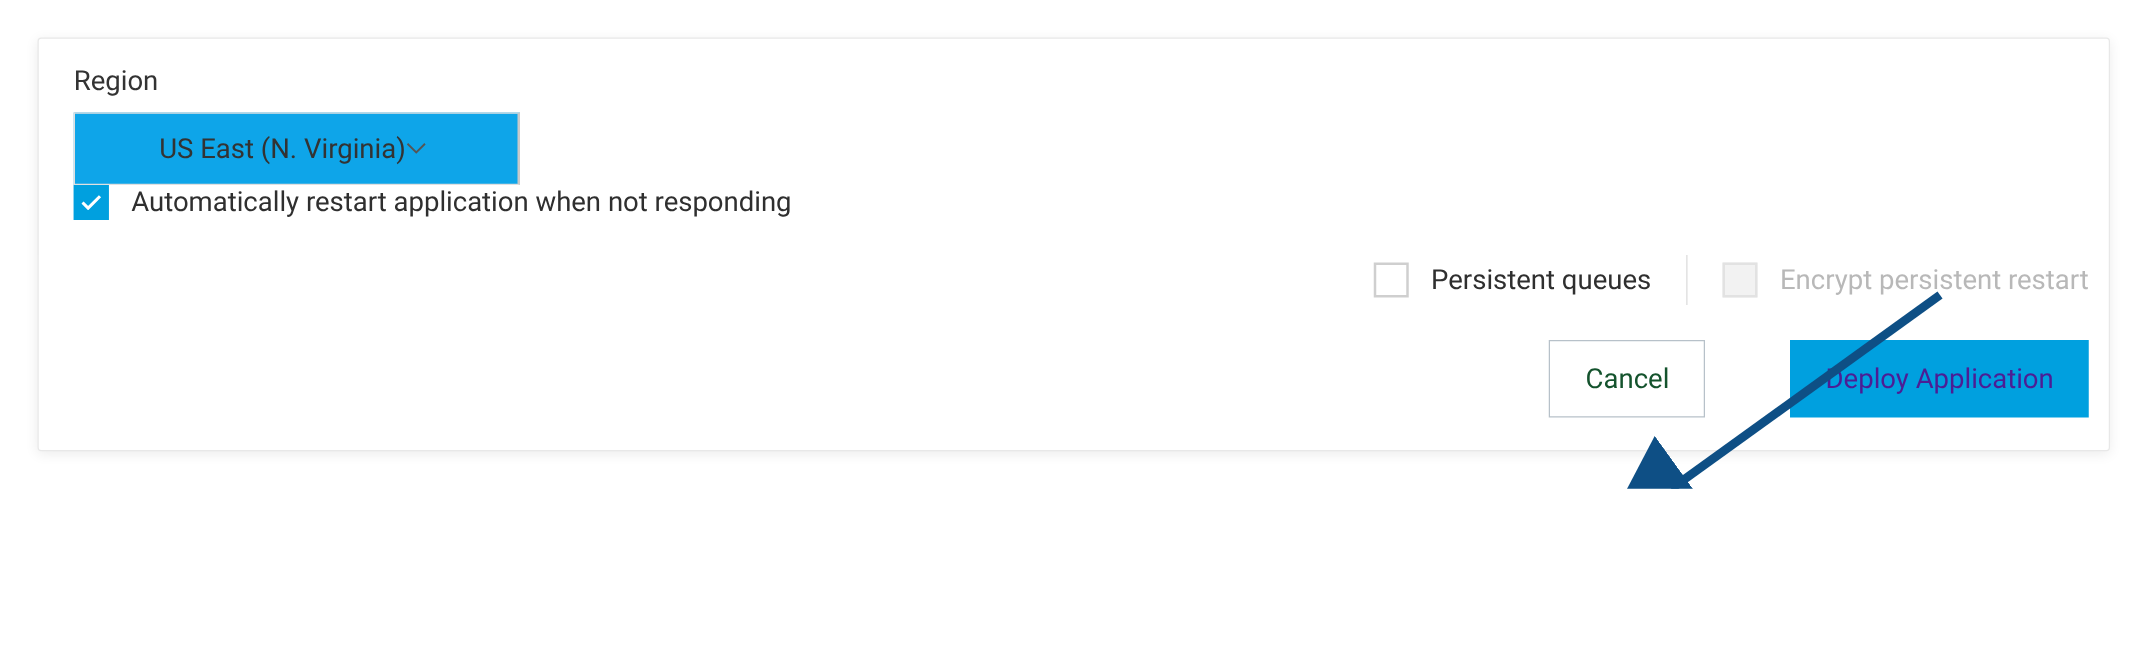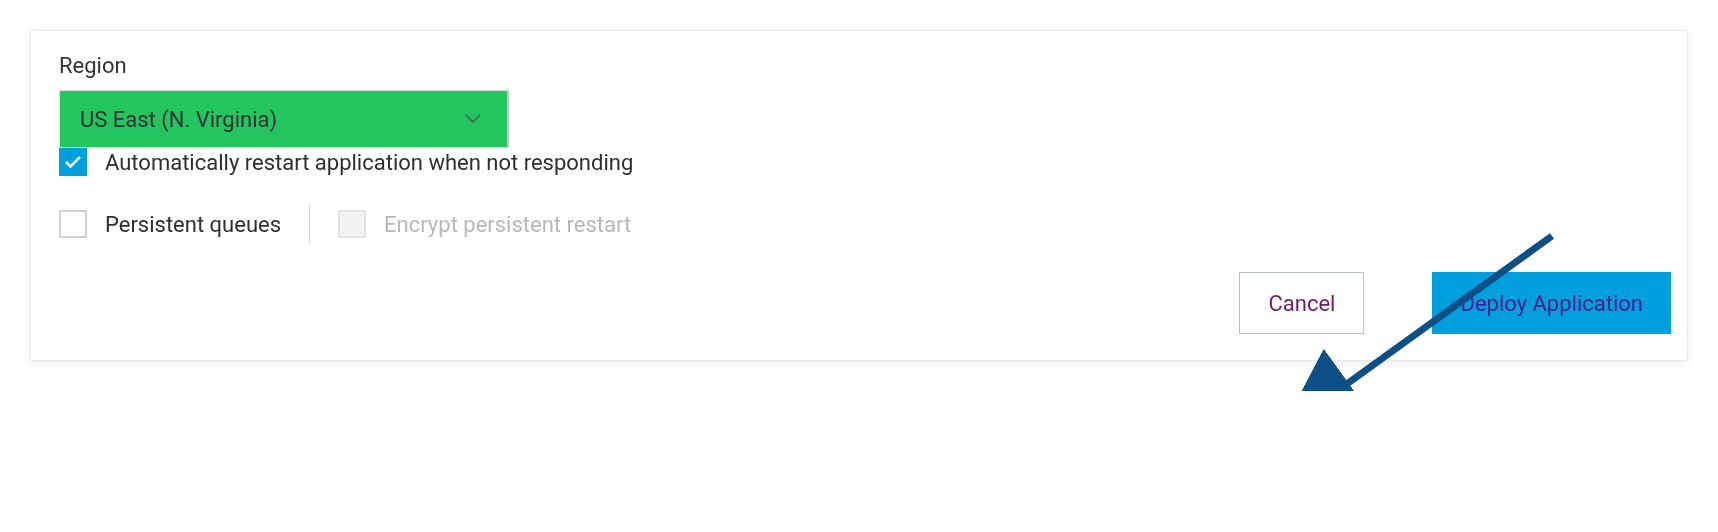"US East (N. Virginia)" .select-wrap { background: #22c55e -> #0ea5e9; justify-content: space-between -> center; width: 450px -> 357px }
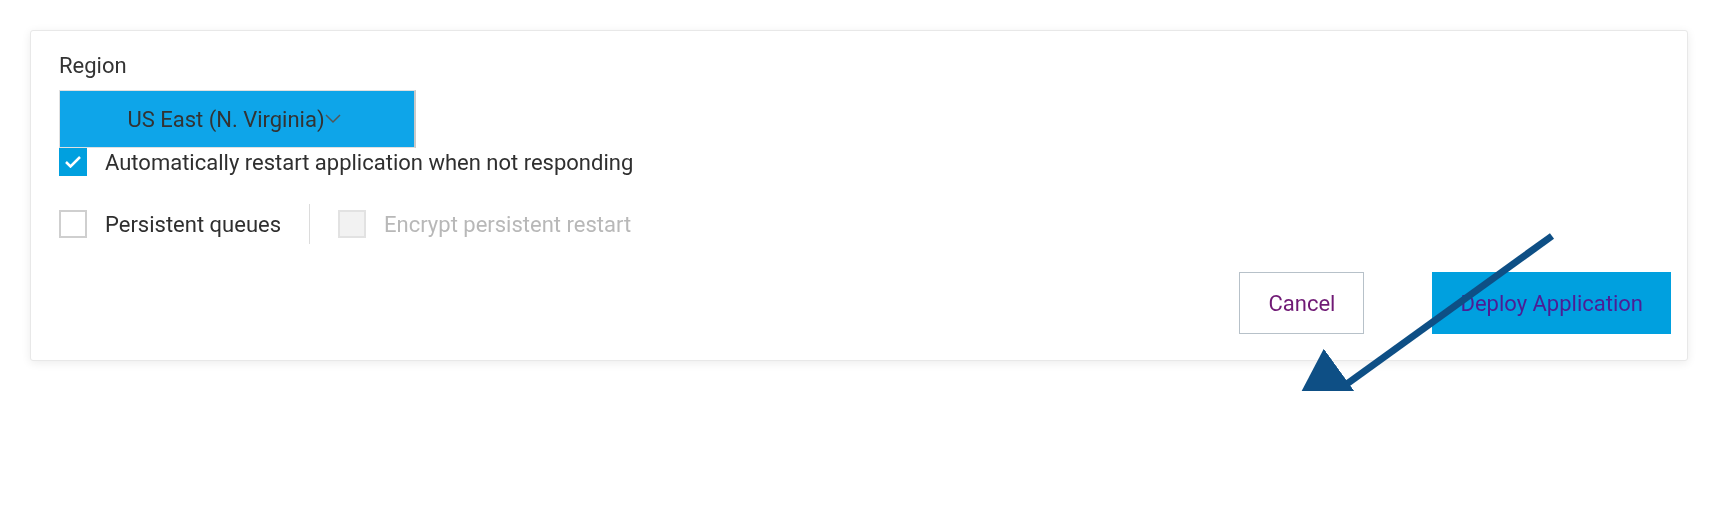"Persistent queues" .inline-group { justify-content: none -> flex-end }
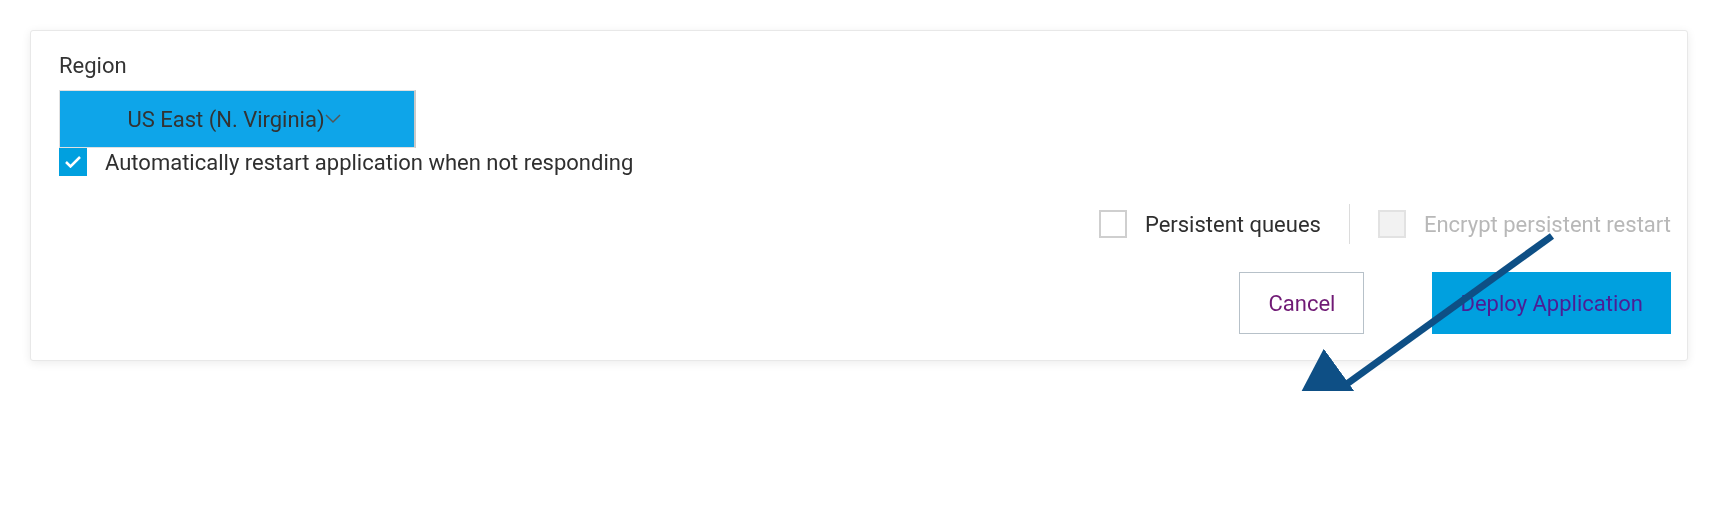"Cancel" .btn-secondary { color: #701a75 -> #14532d }
